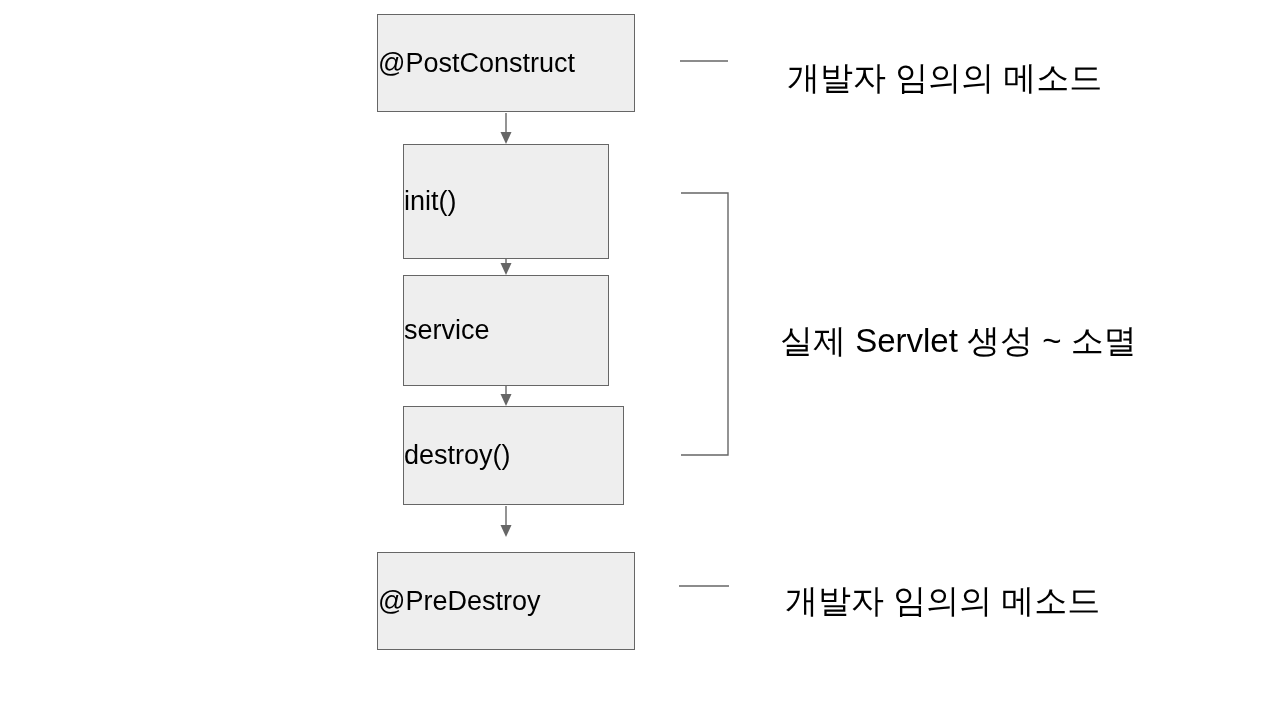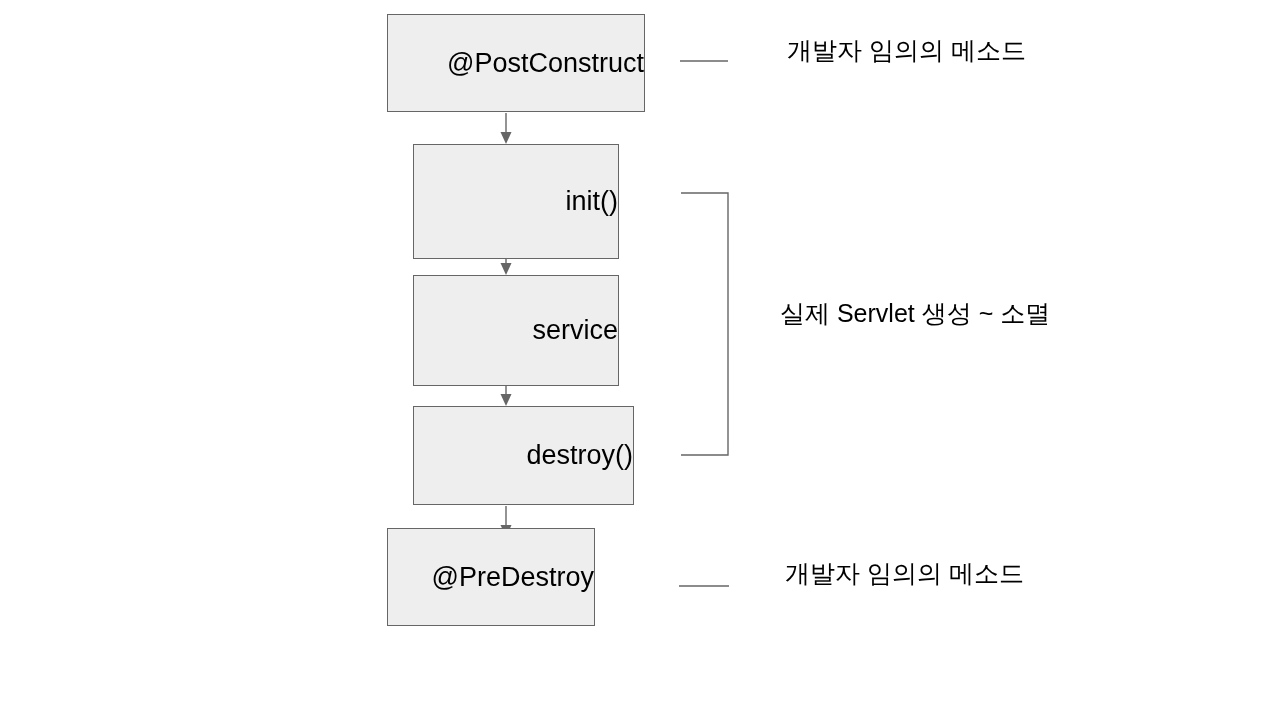"@PostConstruct" .node { justify-content: flex-end -> flex-start; margin-left: 10px -> none }
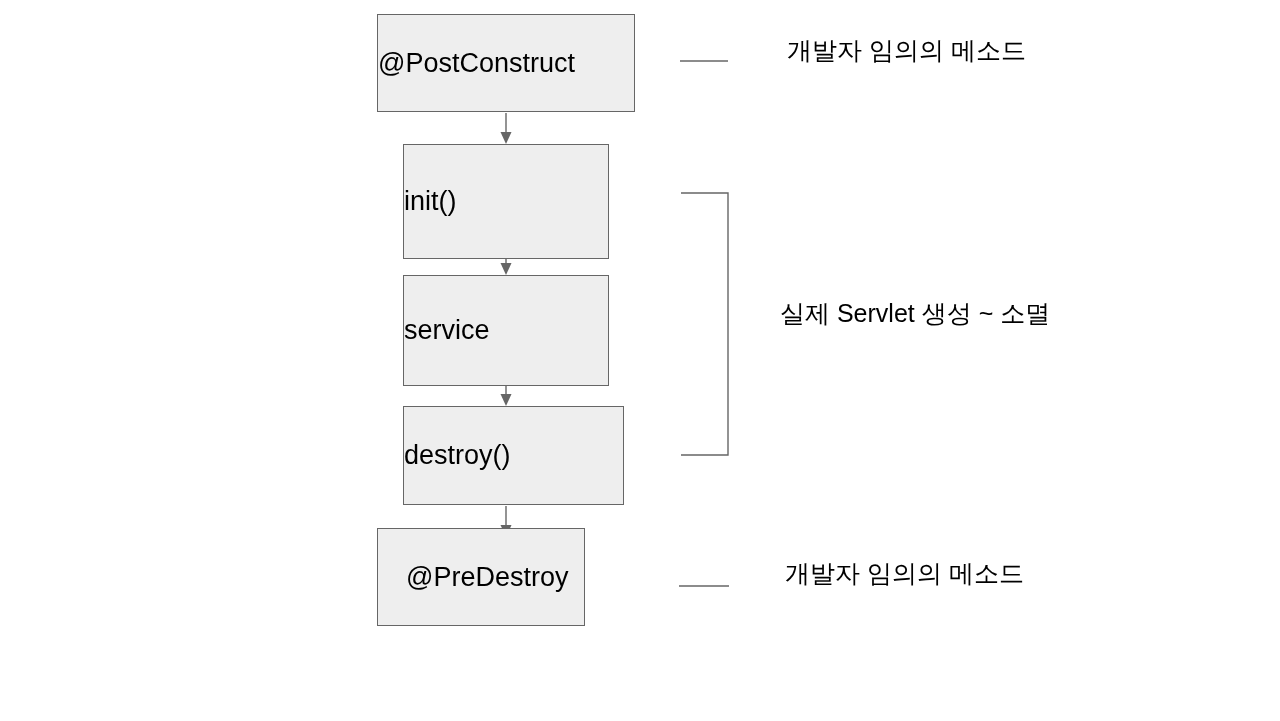"개발자 임의의 메소드" .annotation { font-size: 25px -> 33px; margin-top: none -> 28px }
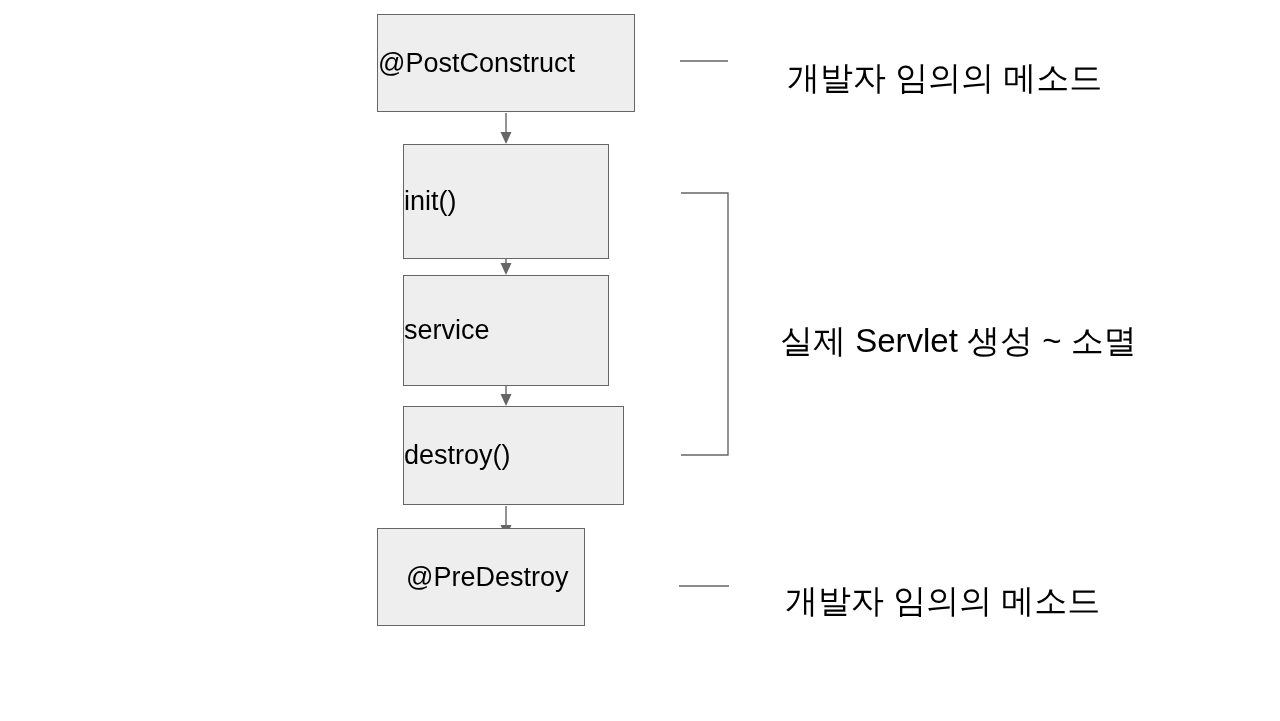"@PreDestroy" .node-predestroy { padding-left: 28px -> none; top: 528px -> 552px; width: 208px -> 258px }
